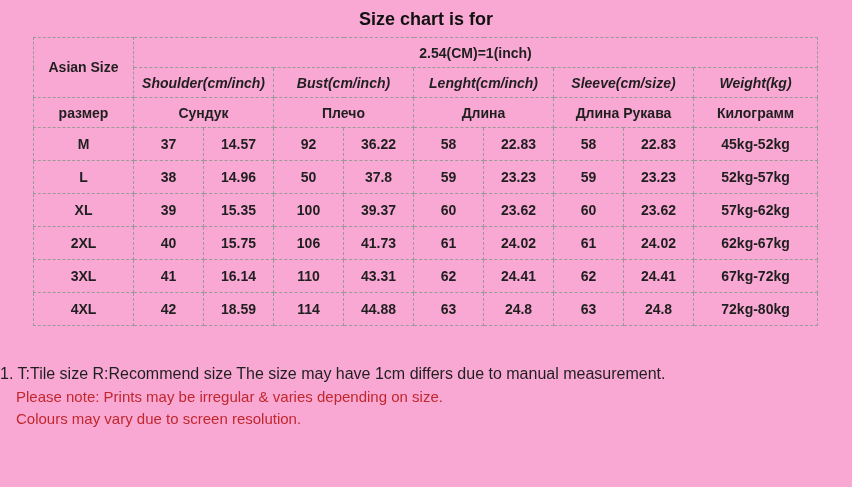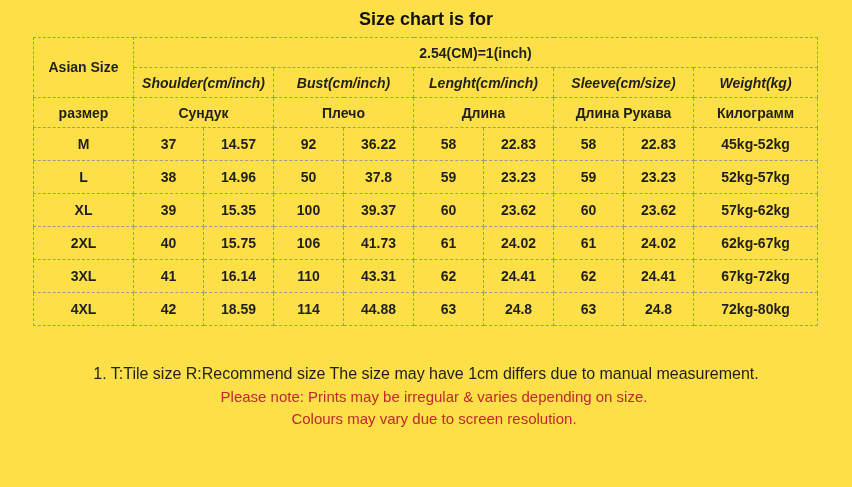"Size chart is for" .page { background: #fde047 -> #f9a8d4 }
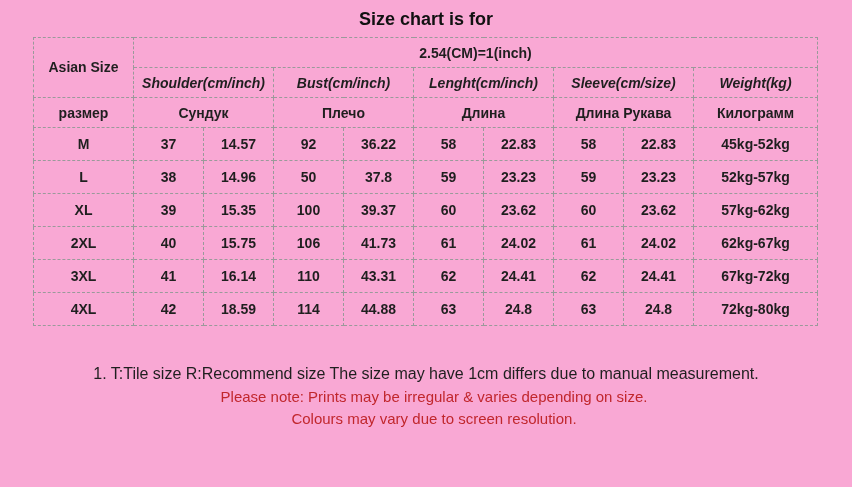"1. T:Tile size R:Recommend size" .notes { text-align: center -> none }
